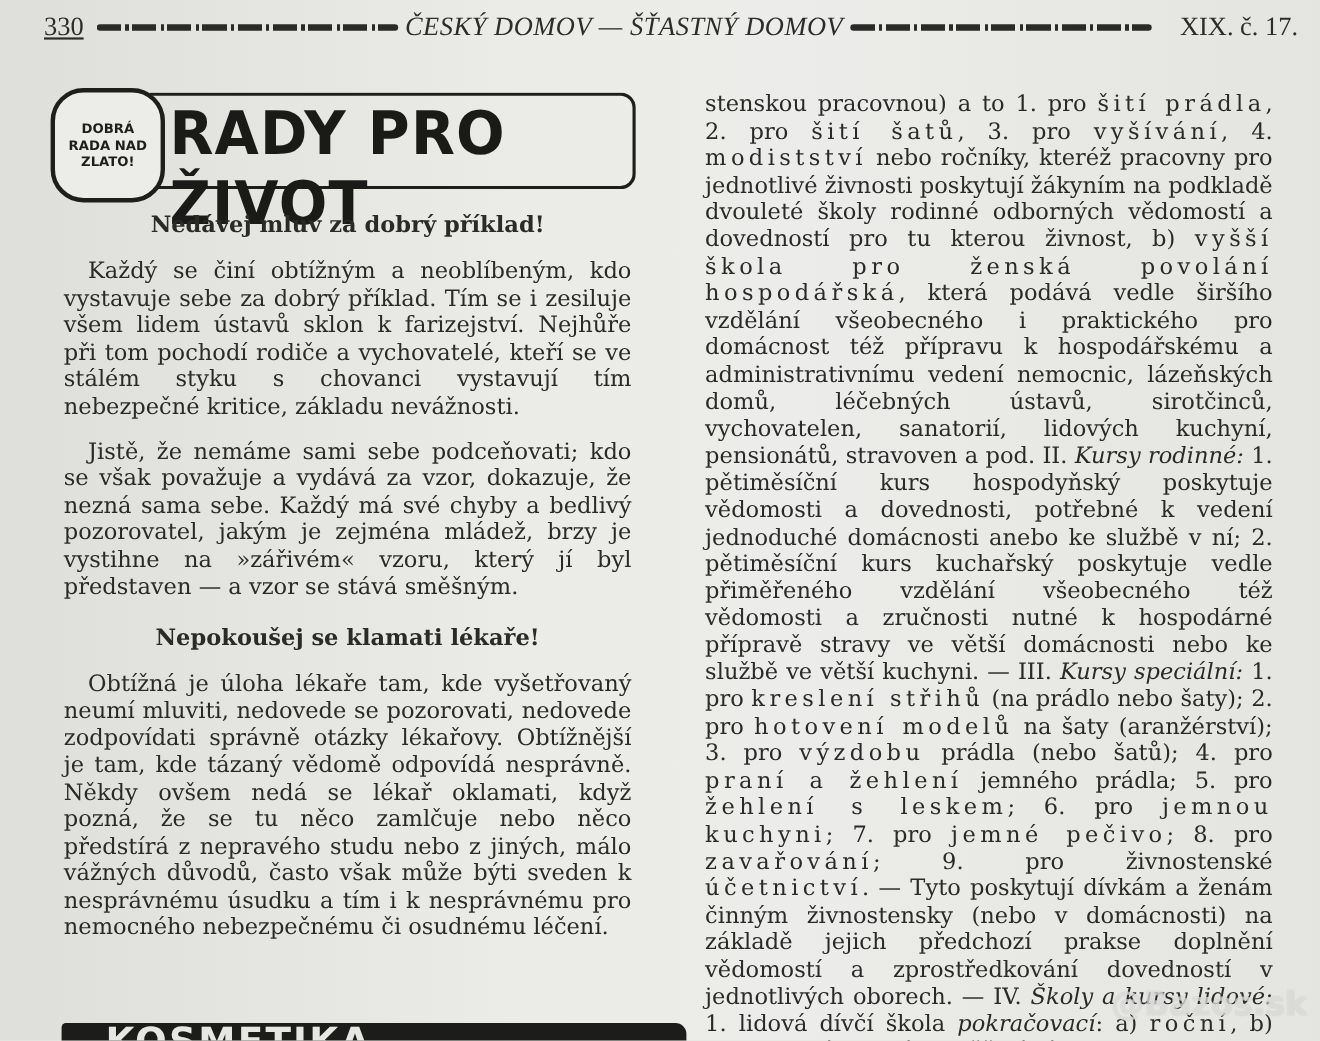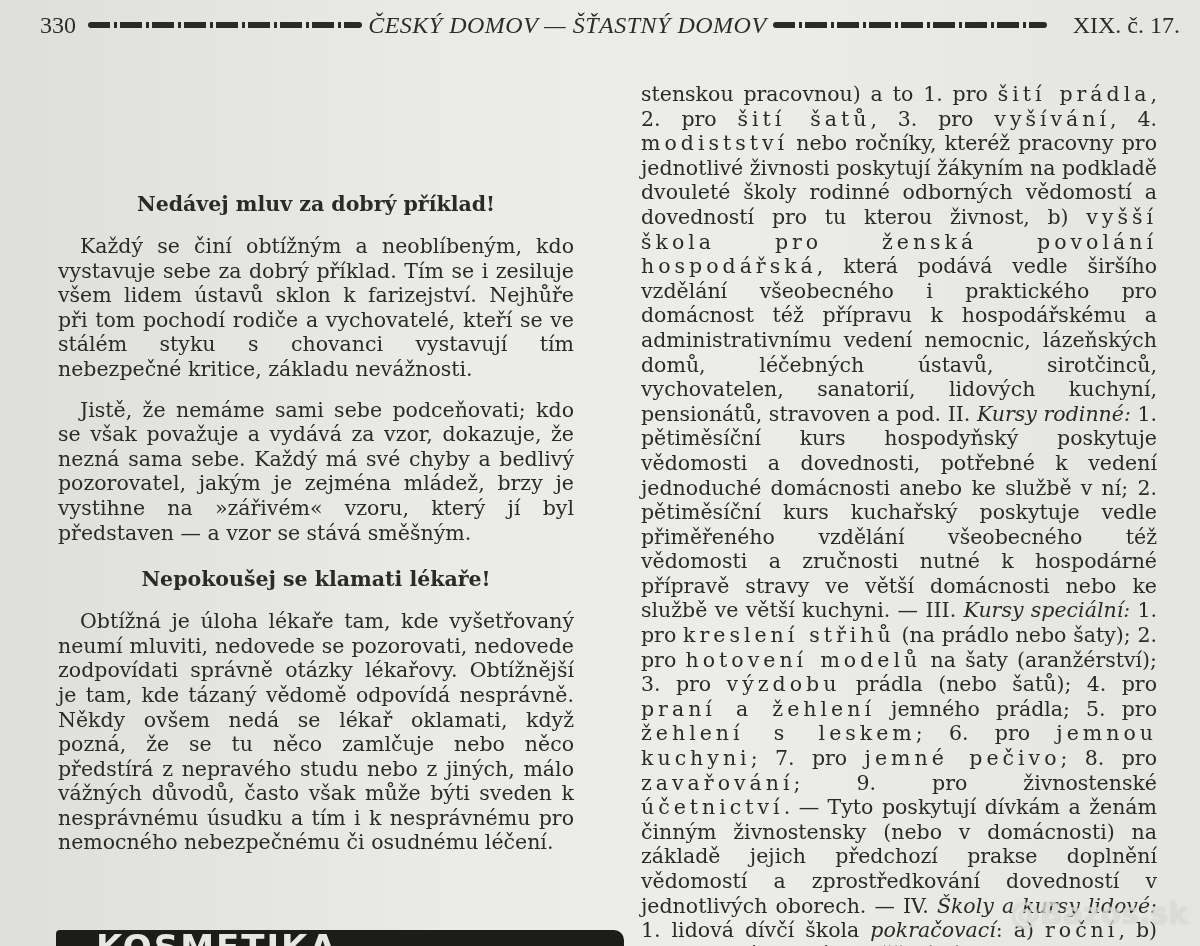"330" .header .pg { text-decoration: none -> underline }
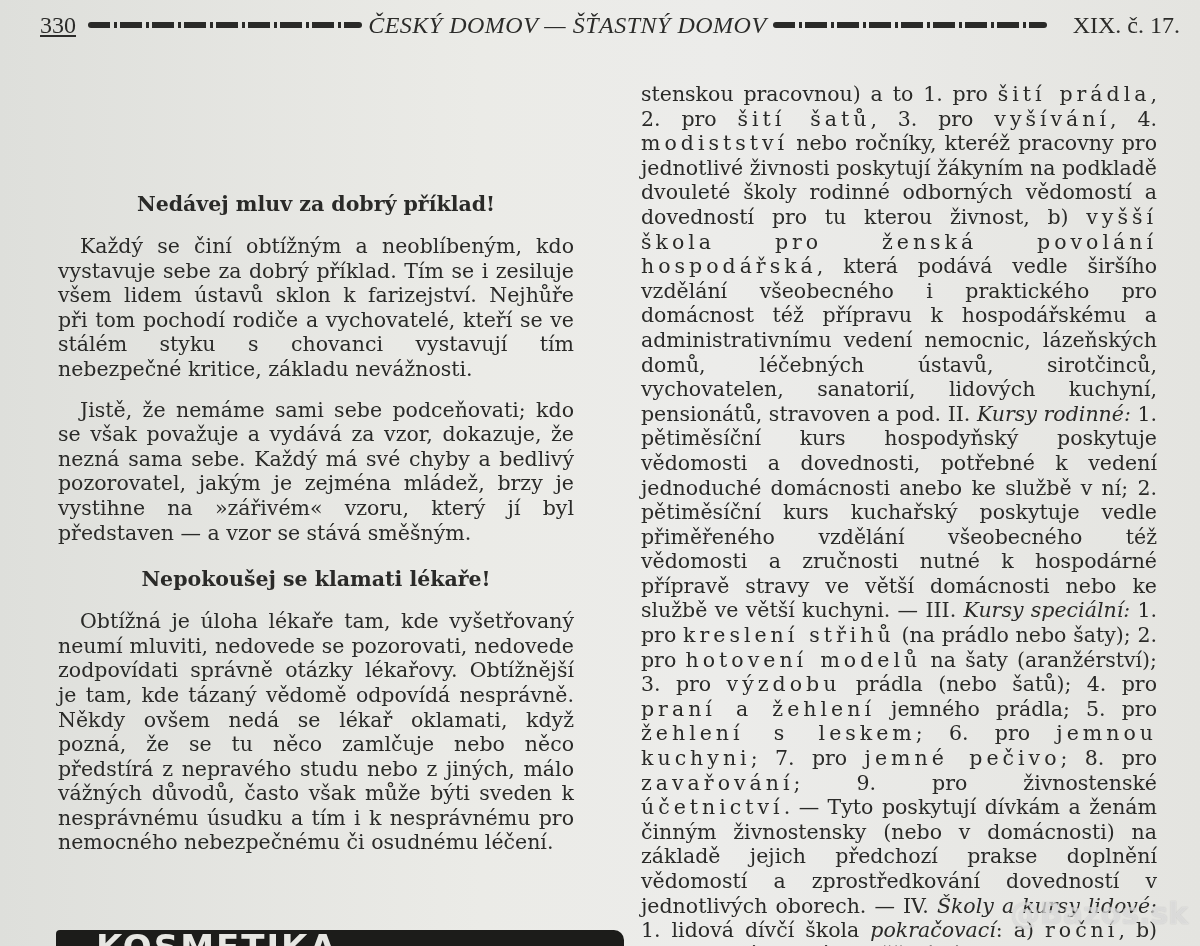"DOBRÁ" div.banner { html: none -> <div> <div></div> <div> <div> <span>DOBRÁ</span> <span>RADA NAD</span> <span>ZLATO!</span> </div> </div> <div>RADY PRO ŽIVOT</div> </div> }
